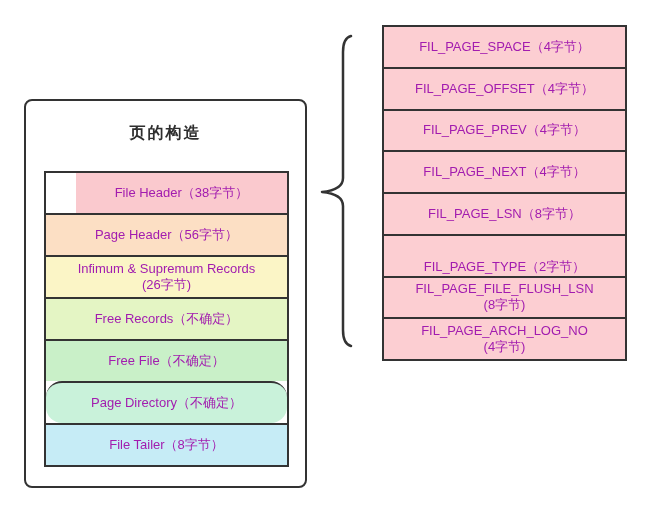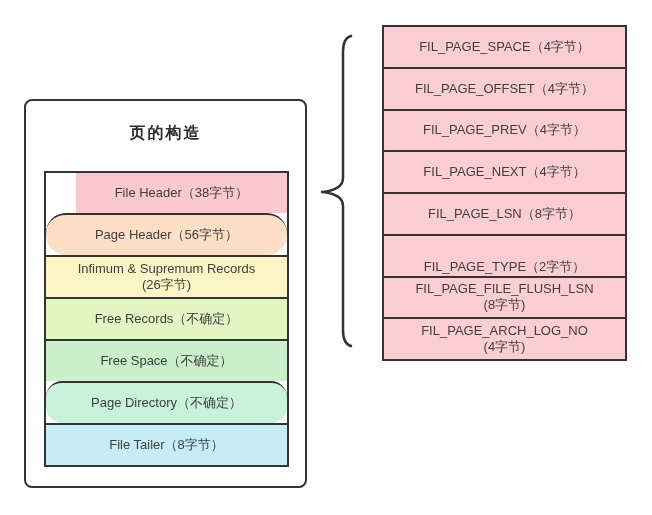"FIL_PAGE_SPACE（4字节）" .row-label { color: #404040 -> #a21caf }
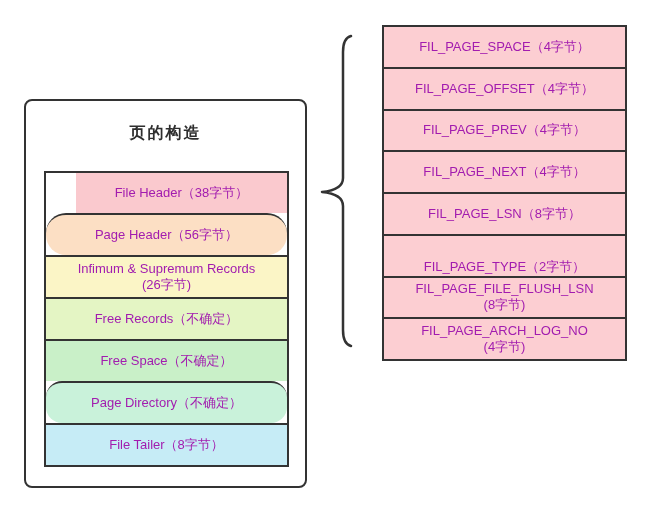"Page Header（56字节）" div.row { border-radius: 20px -> none }
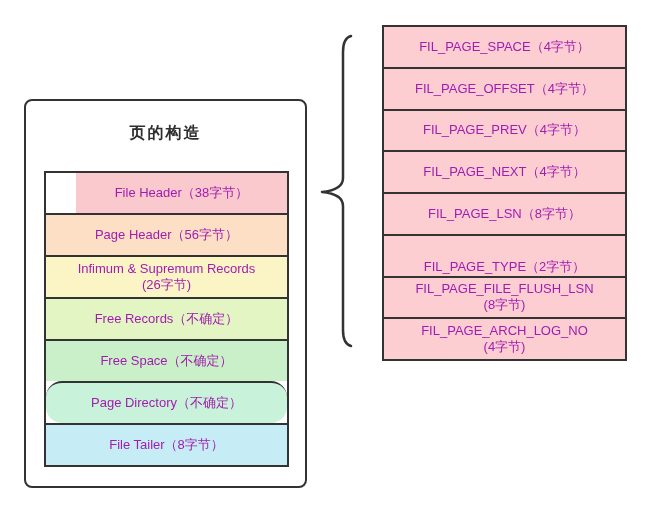"Free Space（不确定）" div { text: Space -> File }
